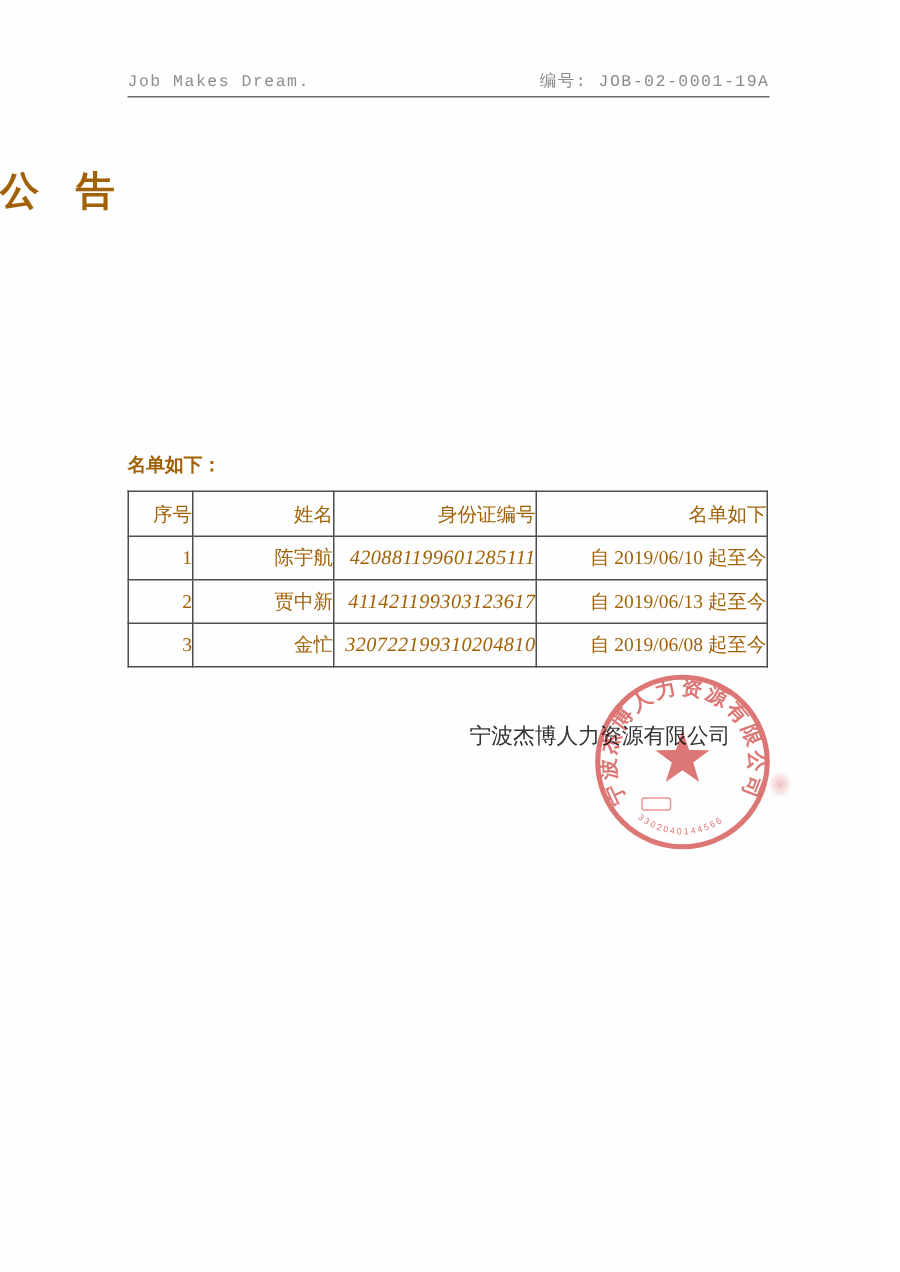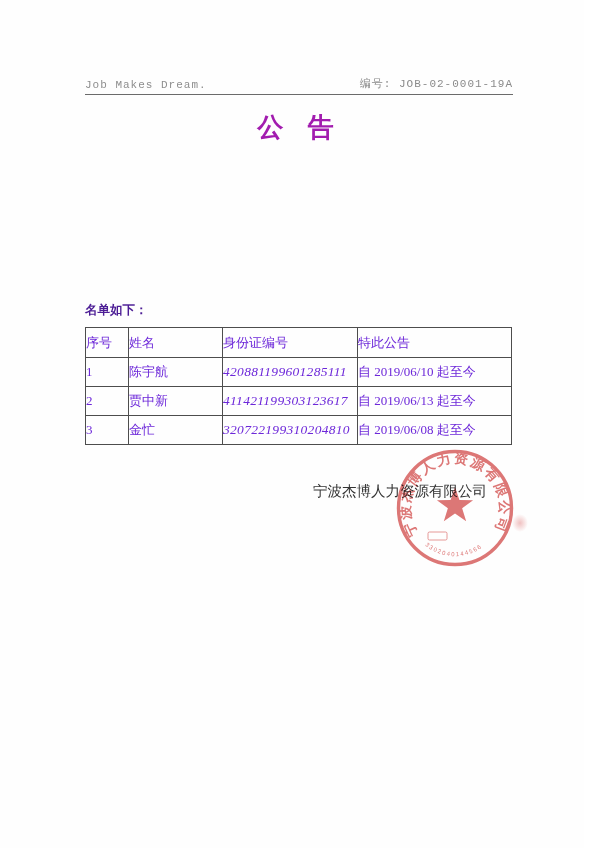"编号: JOB-02-0001-19A" .doc-number { margin-top: 30px -> none }
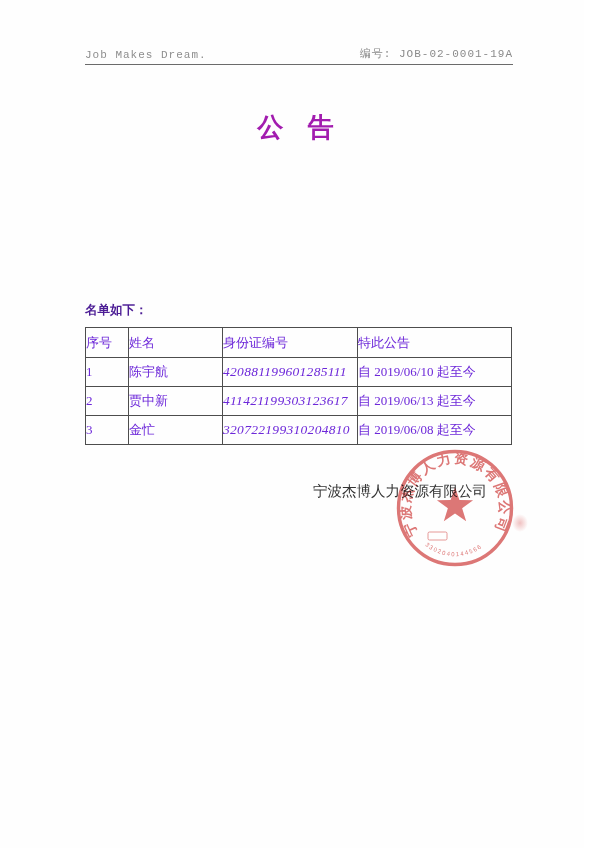"公 告" .title { color: #a21caf -> #a16207; text-align: center -> none }
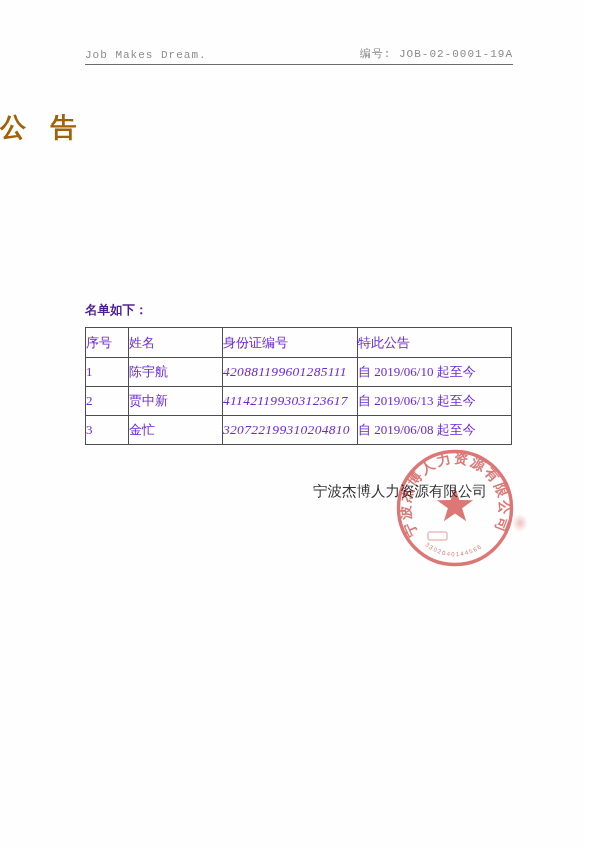"名单如下：" .list-intro { color: #4c1d95 -> #a16207 }
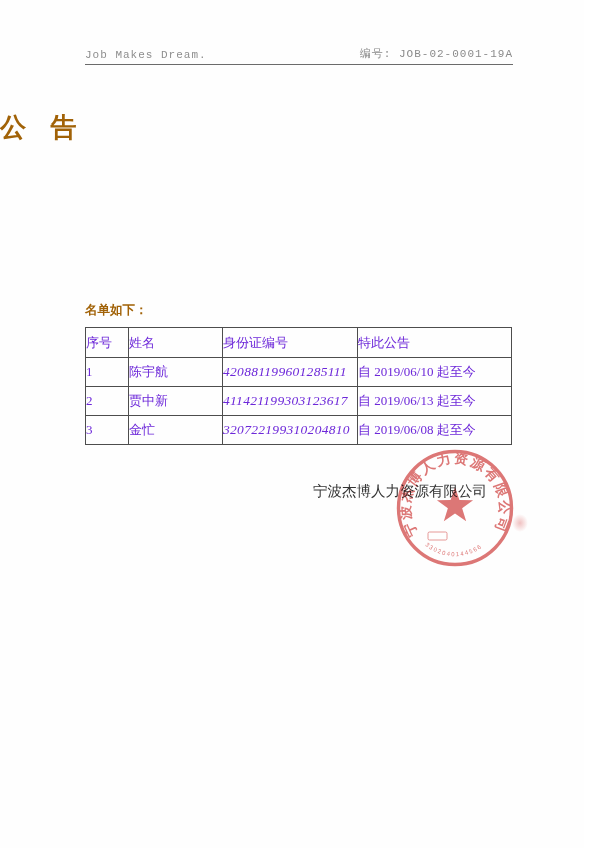"序号" .roster th,.roster td { color: #6d28d9 -> #a16207; text-align: left -> right }
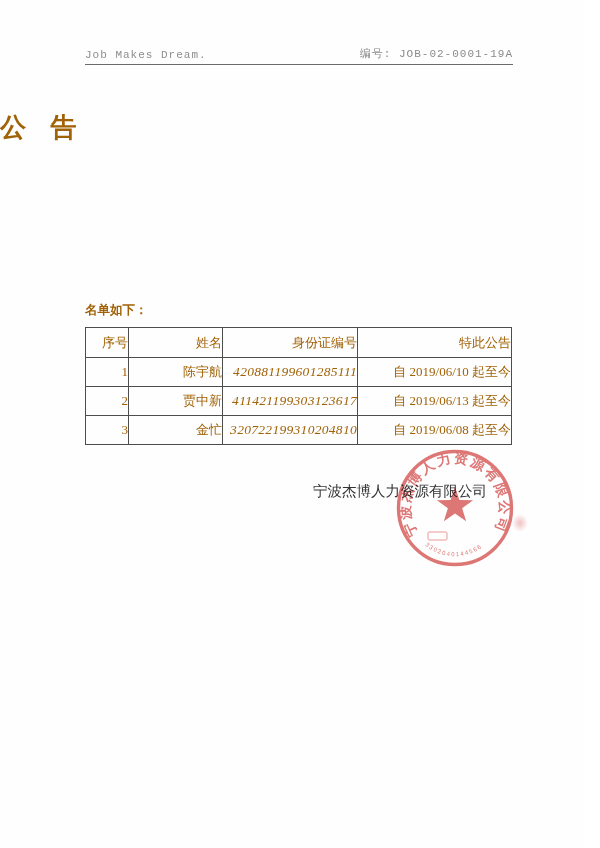"特此公告" th { text: 特此公告 -> 名单如下 }
